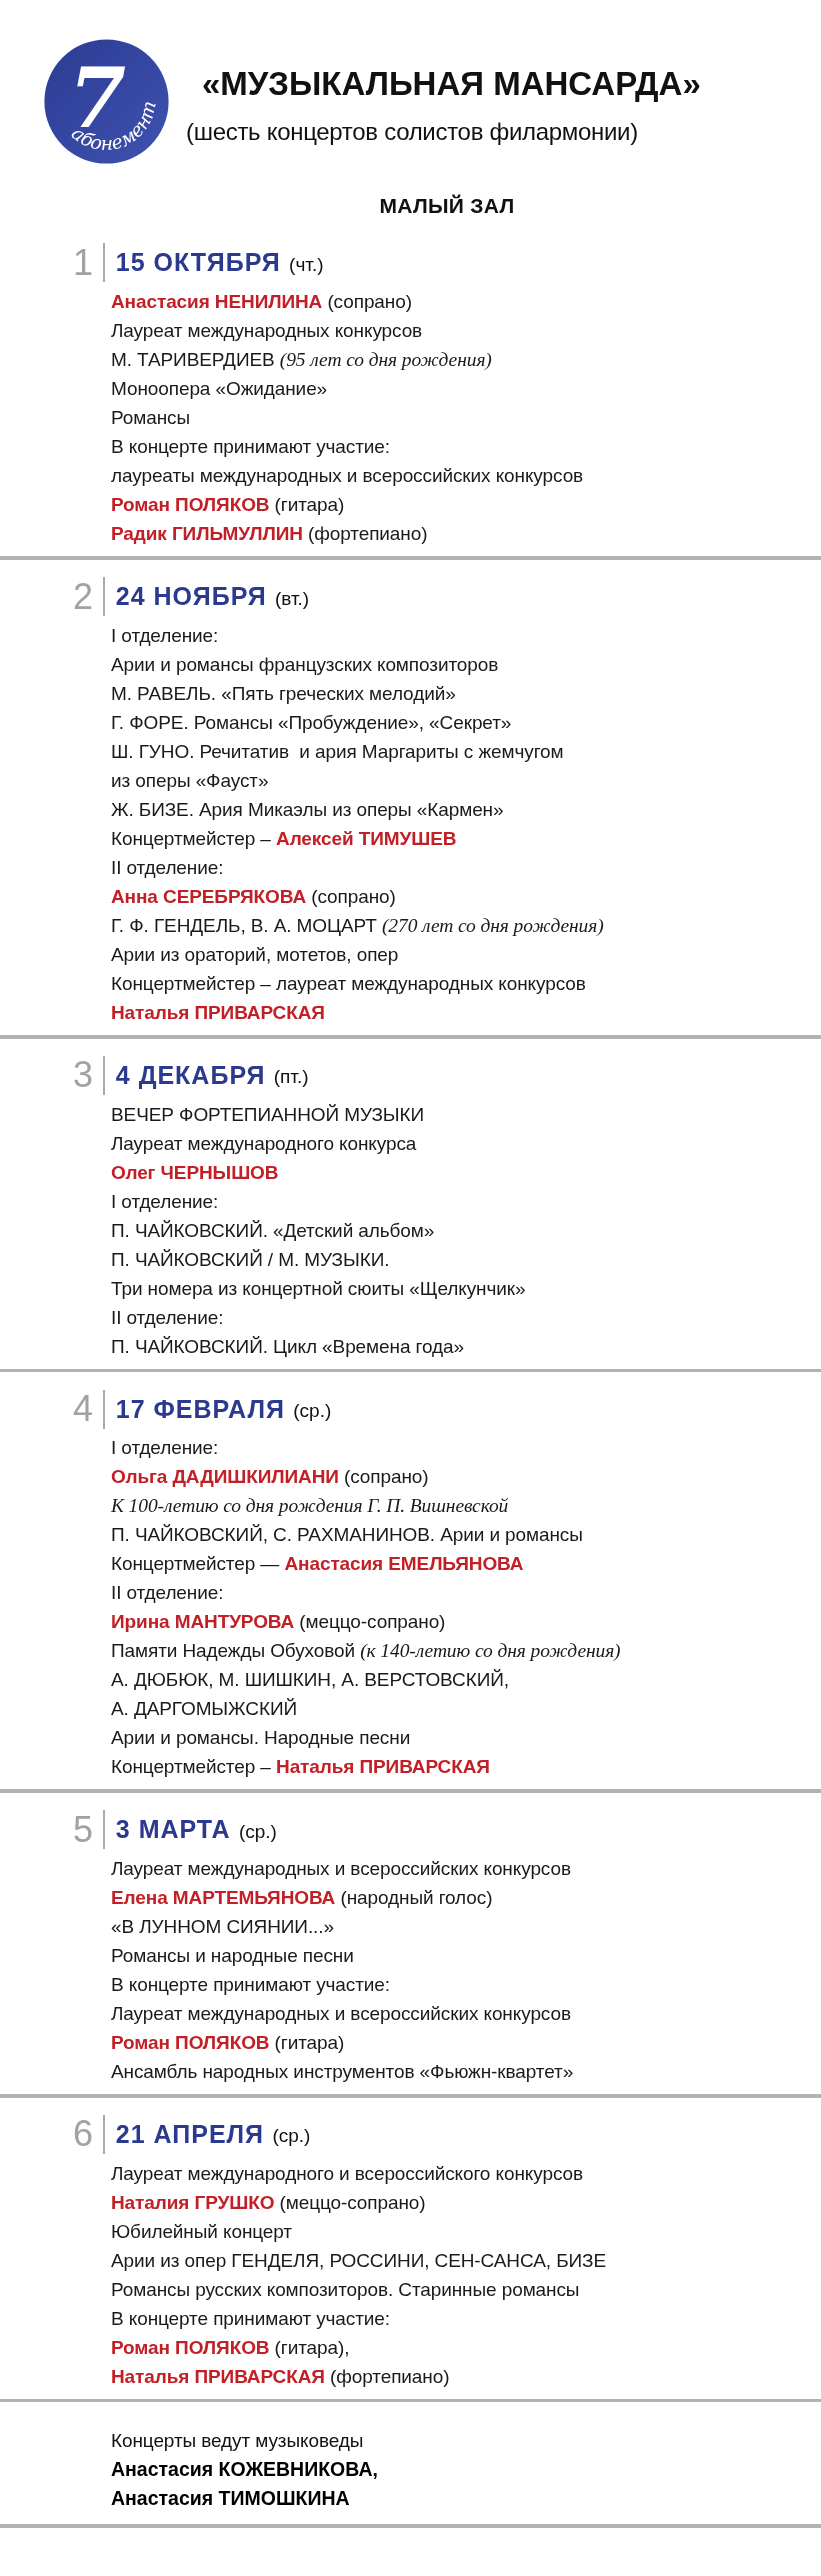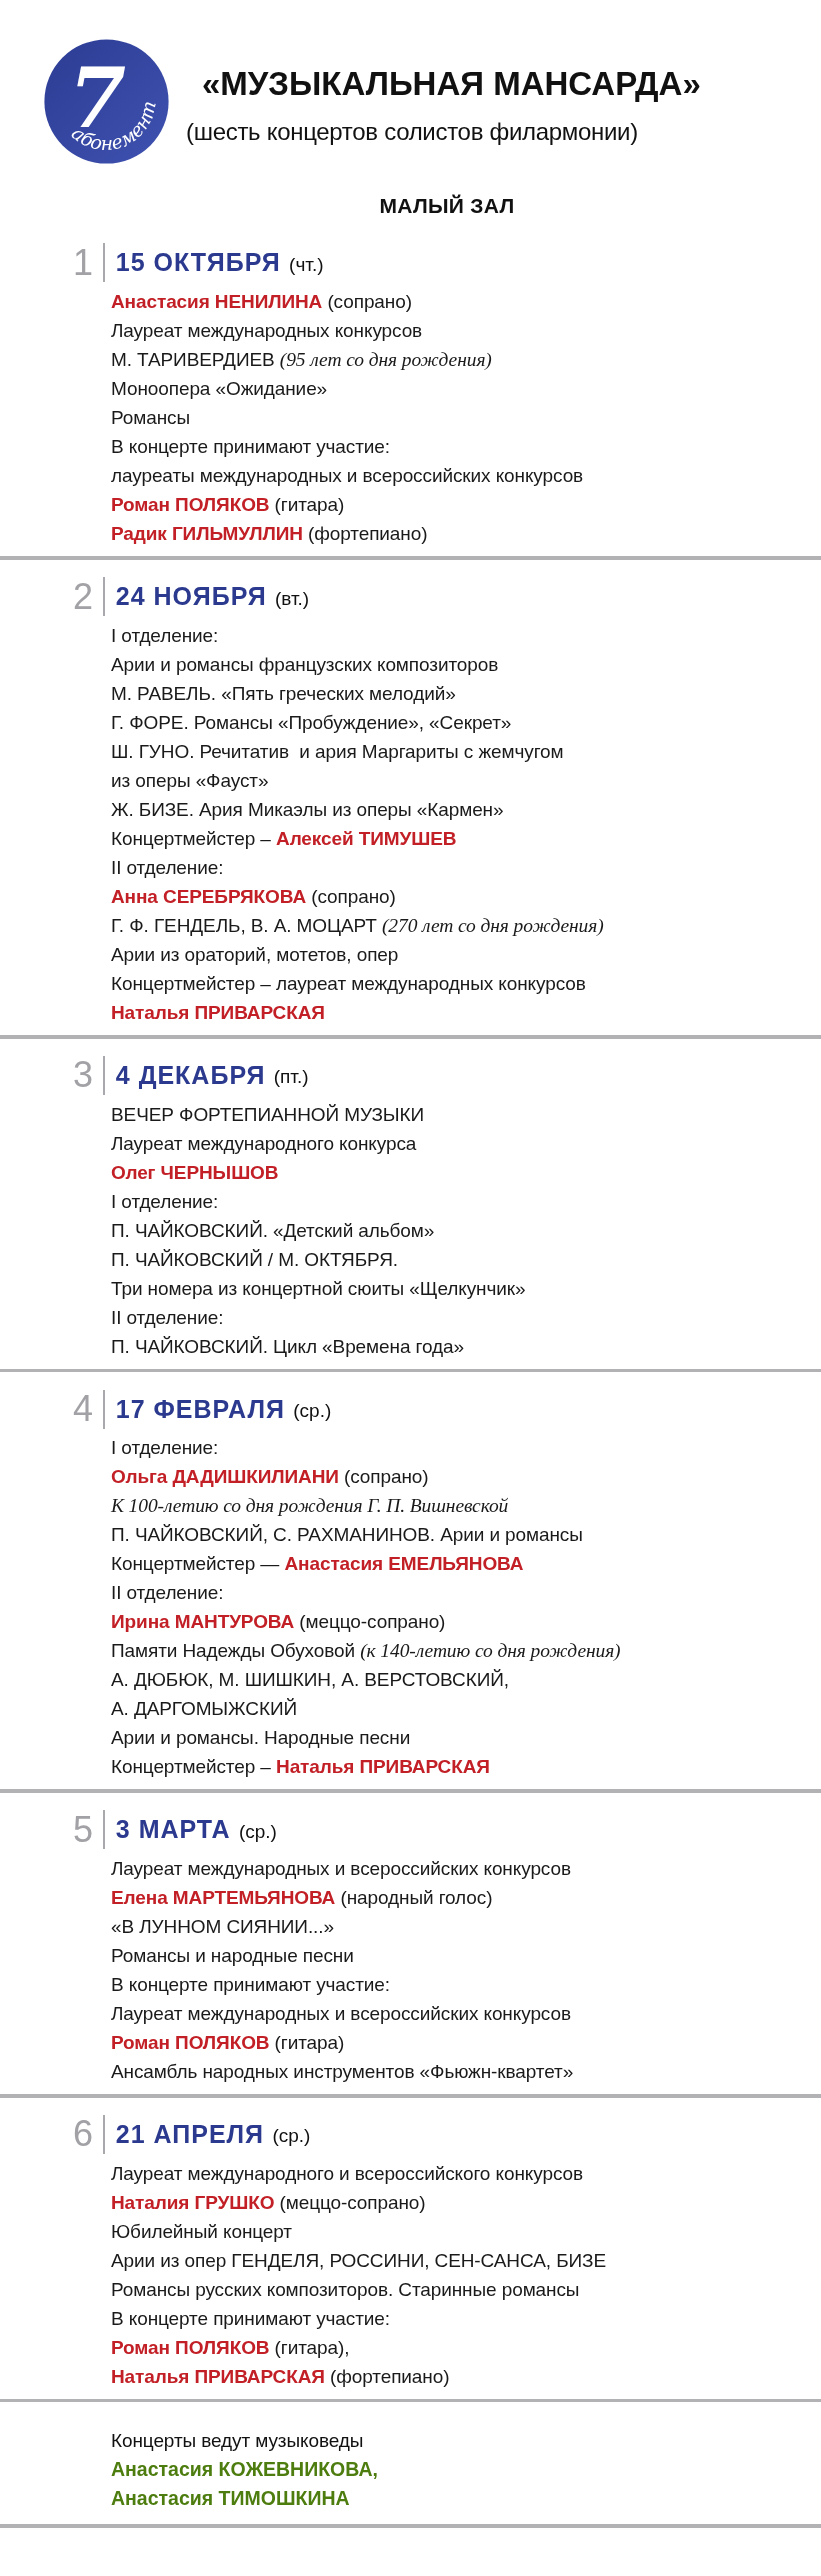"П. ЧАЙКОВСКИЙ / М. ОКТЯБРЯ." span.seg-n { text: ОКТЯБРЯ -> МУЗЫКИ }
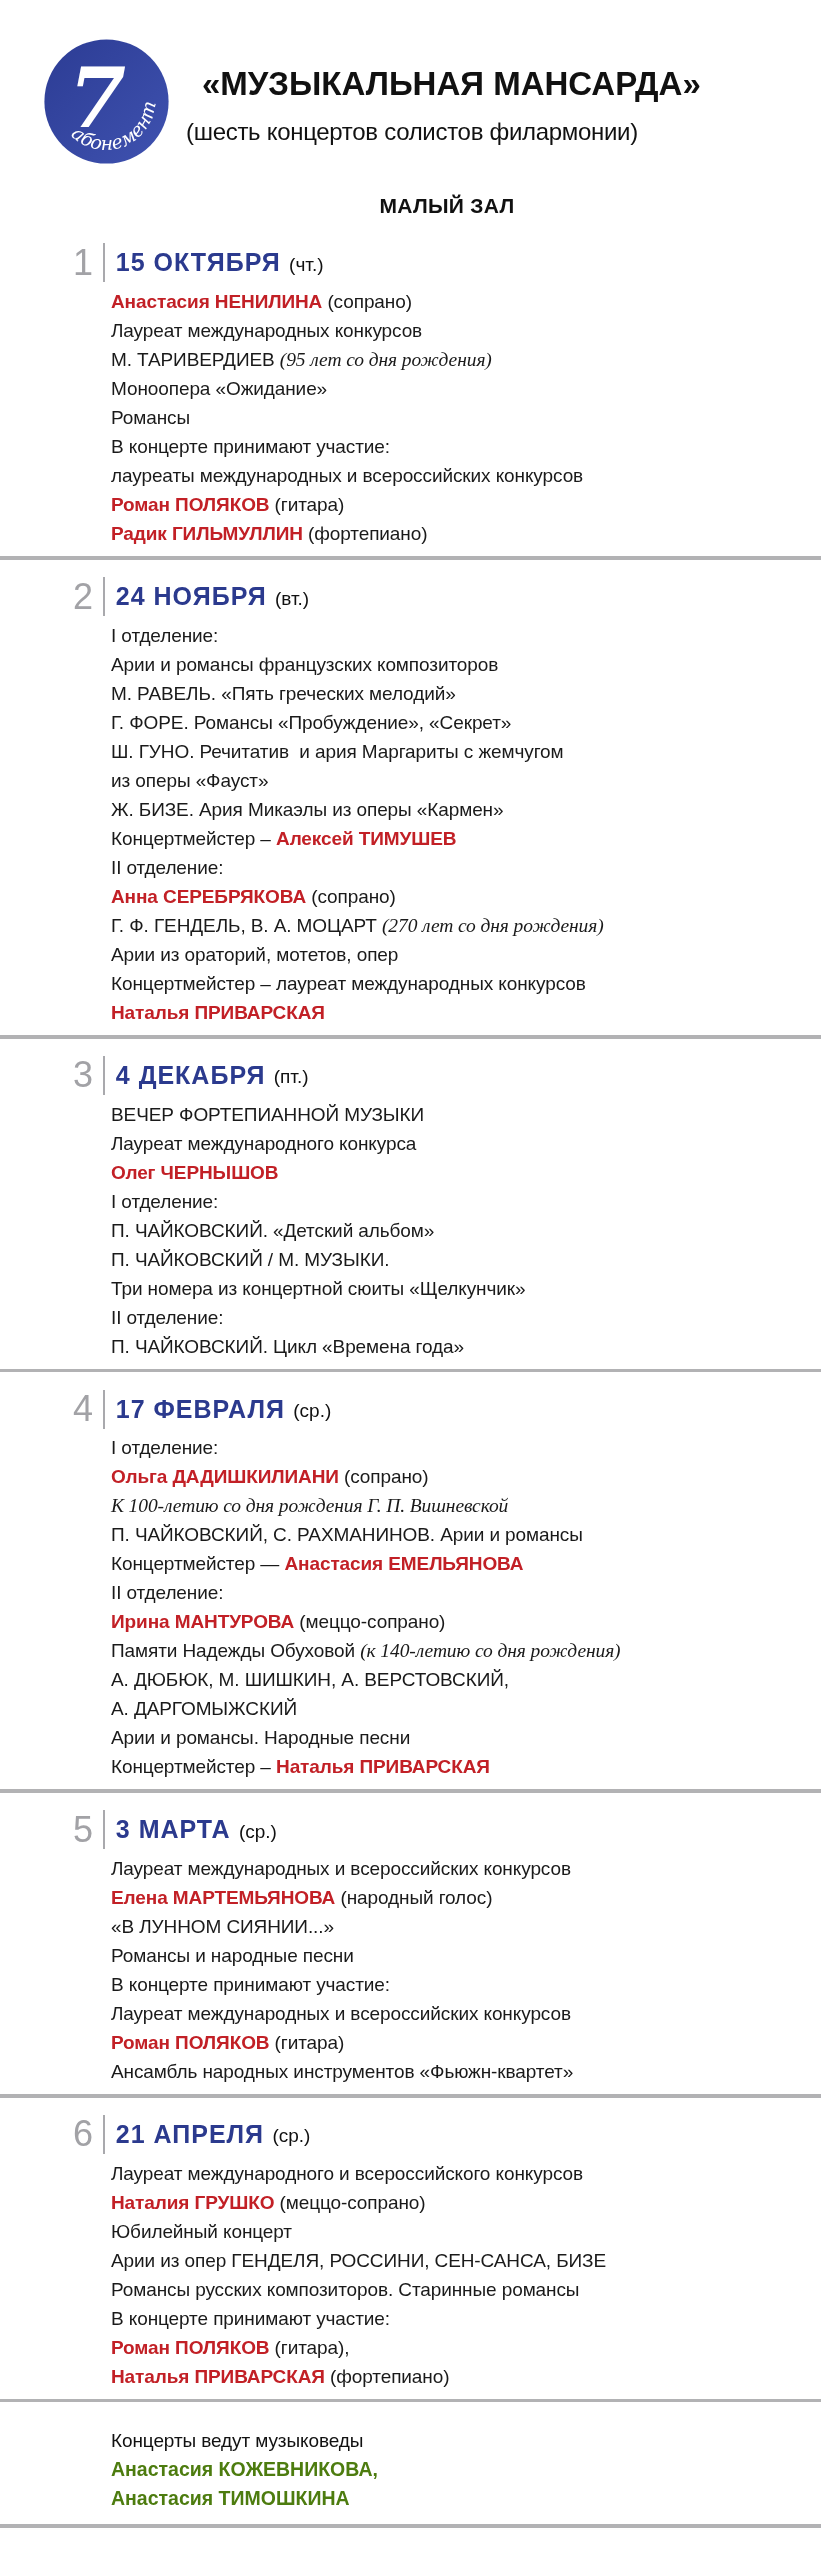"Анастасия КОЖЕВНИКОВА," .host-line { color: #4d7c0f -> #000000 }
